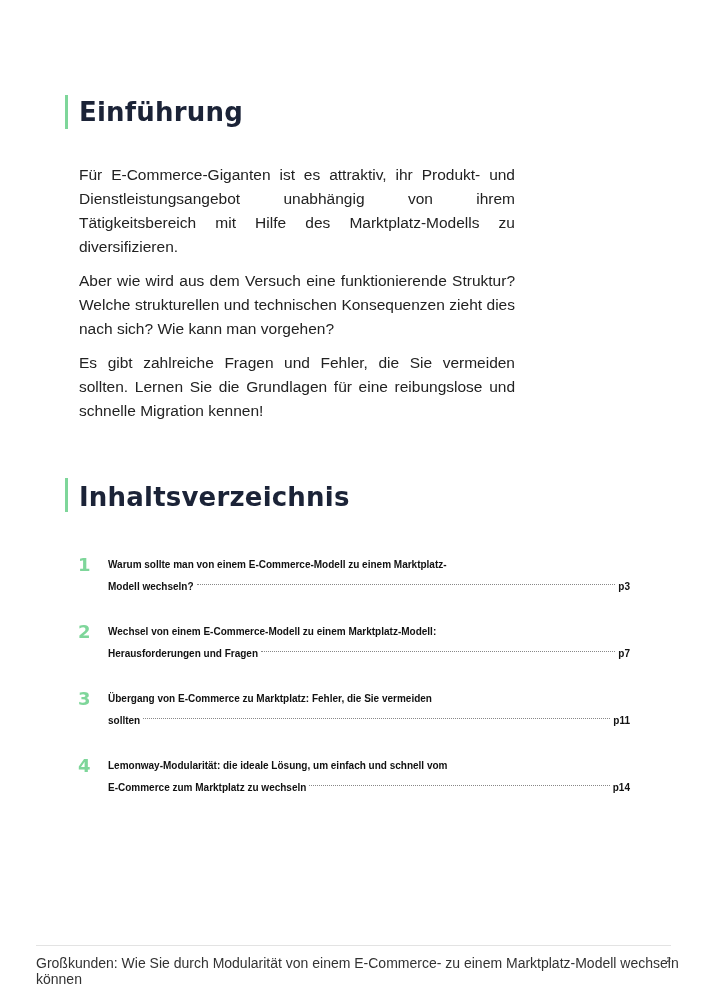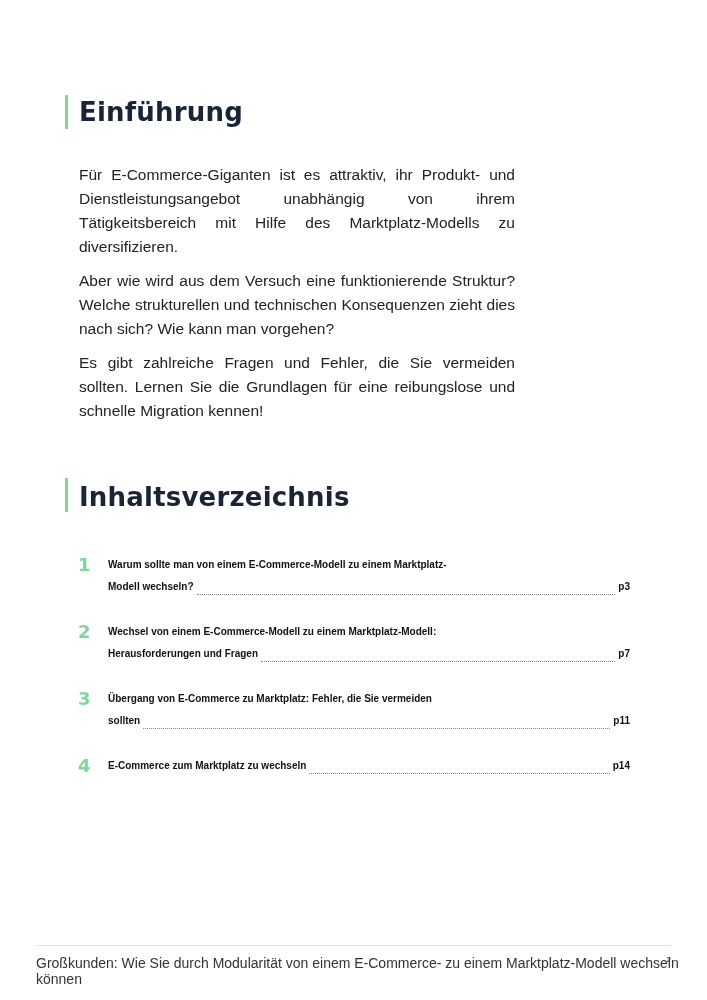"Modell wechseln?" .toc-last { align-items: flex-end -> center }
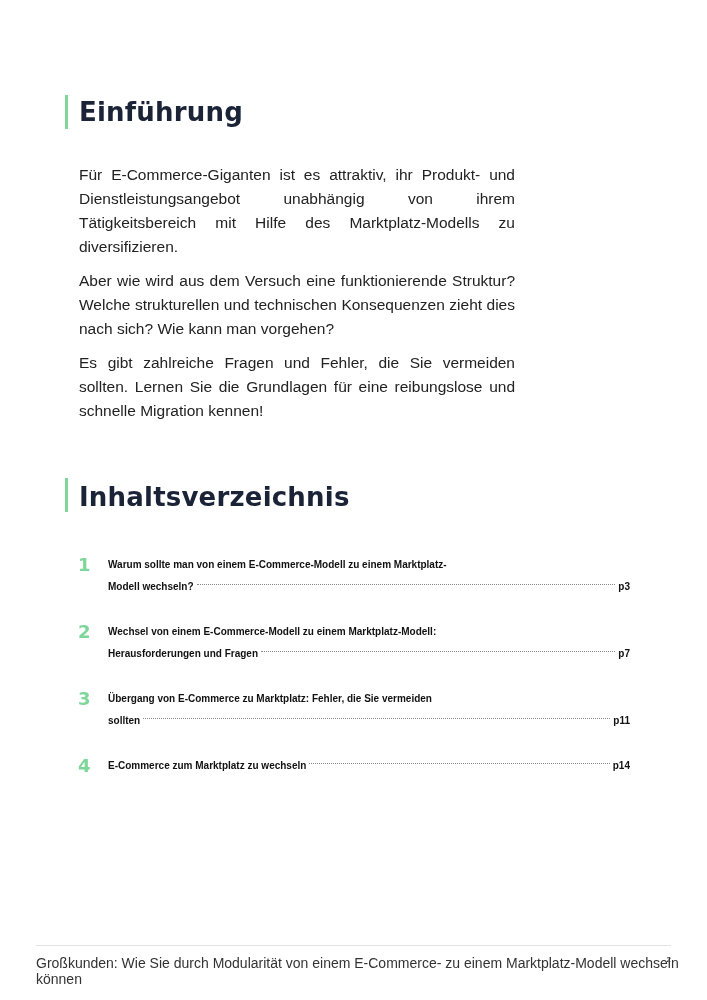"Lemonway-Modularität: die ideale Lösung," div { html: none -> <div>Lemonway-Modularität: die ideale Lösung, um einfach und schnell vom</div> }
